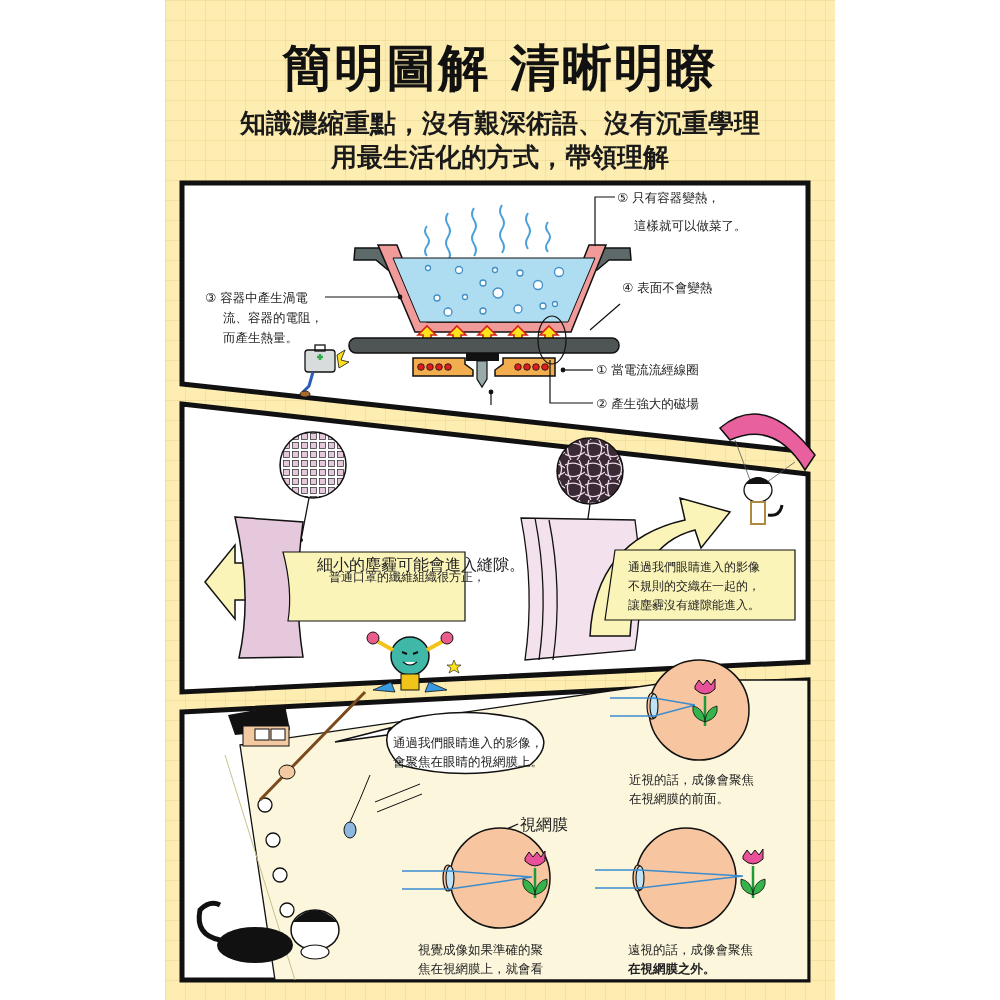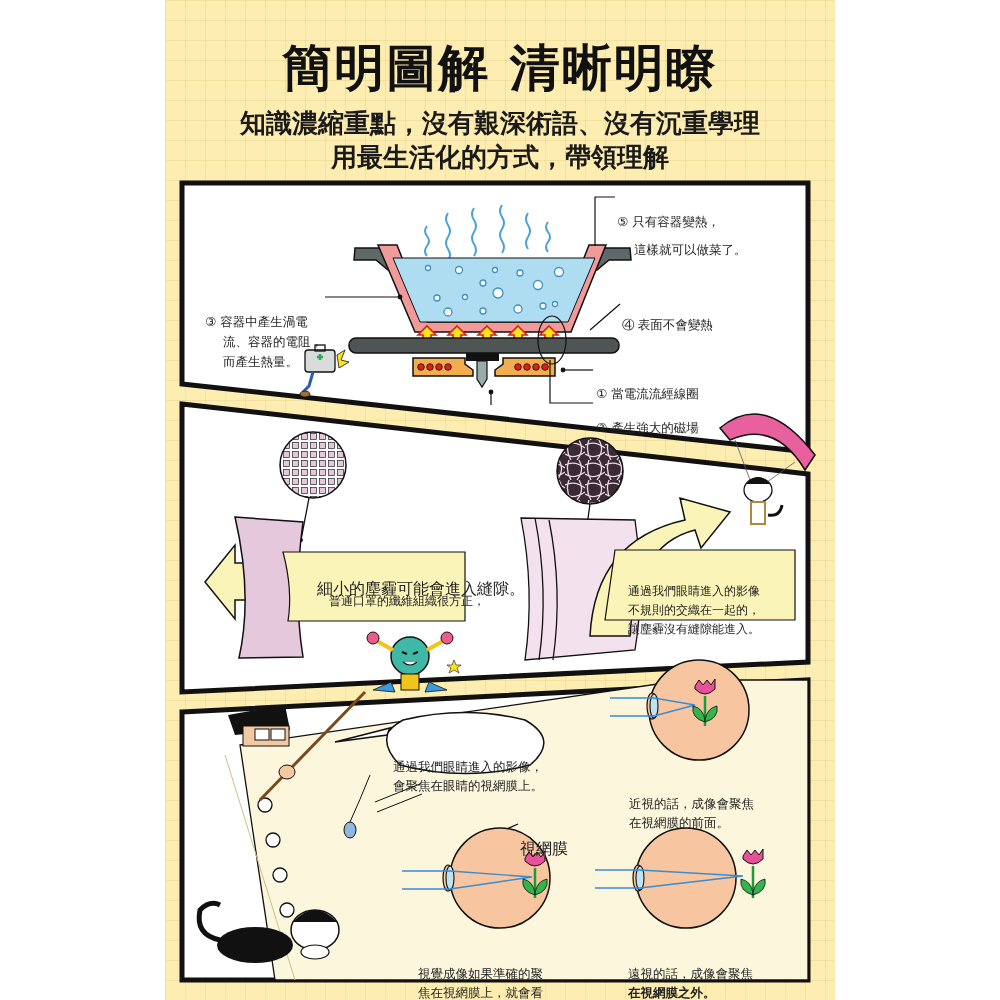"⑤ 只有容器變熱，" .lbl { margin-top: 24px -> none }
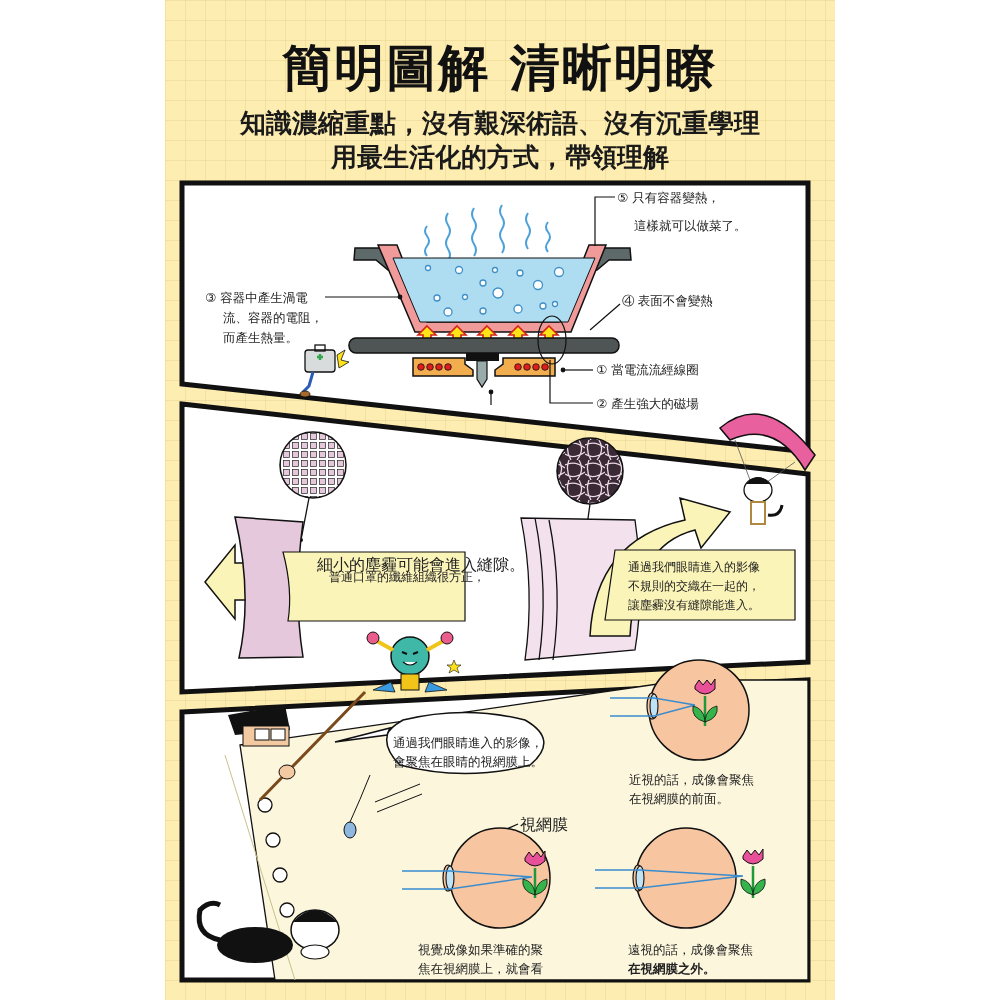"④ 表面不會變熱" div.lbl { font-family: Liberation Serif, serif -> none; top: 292px -> 278px }
